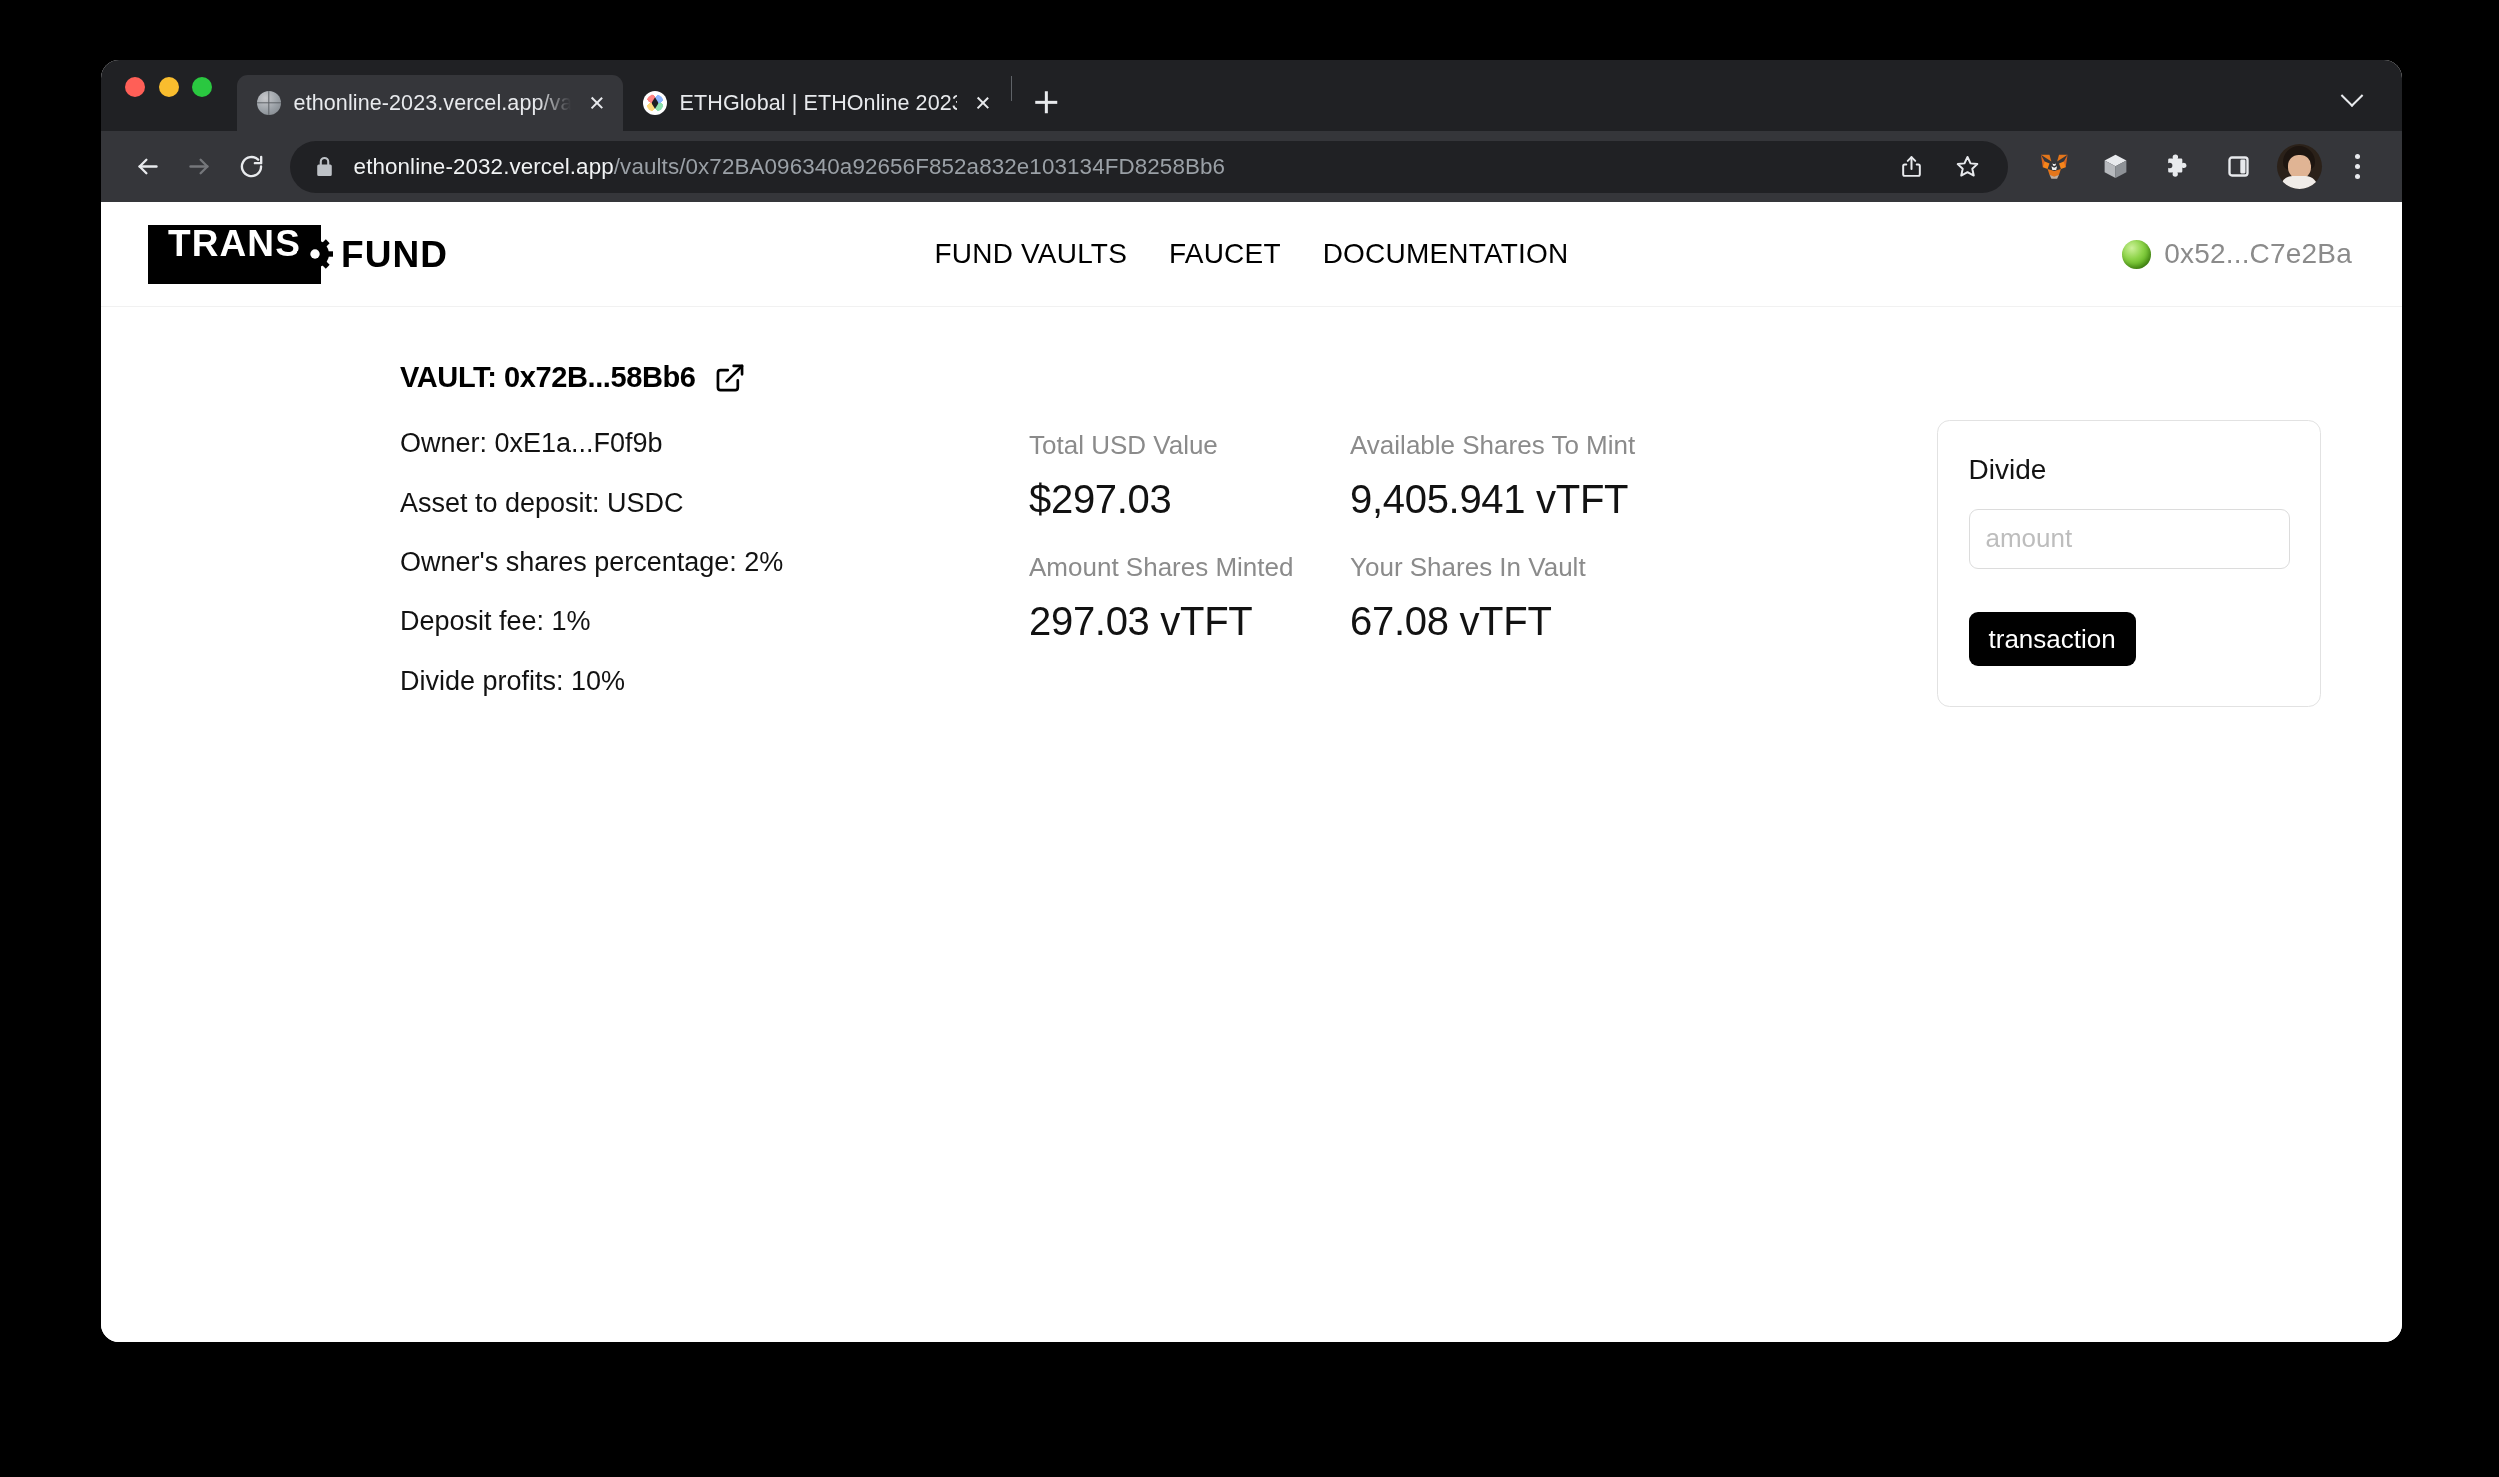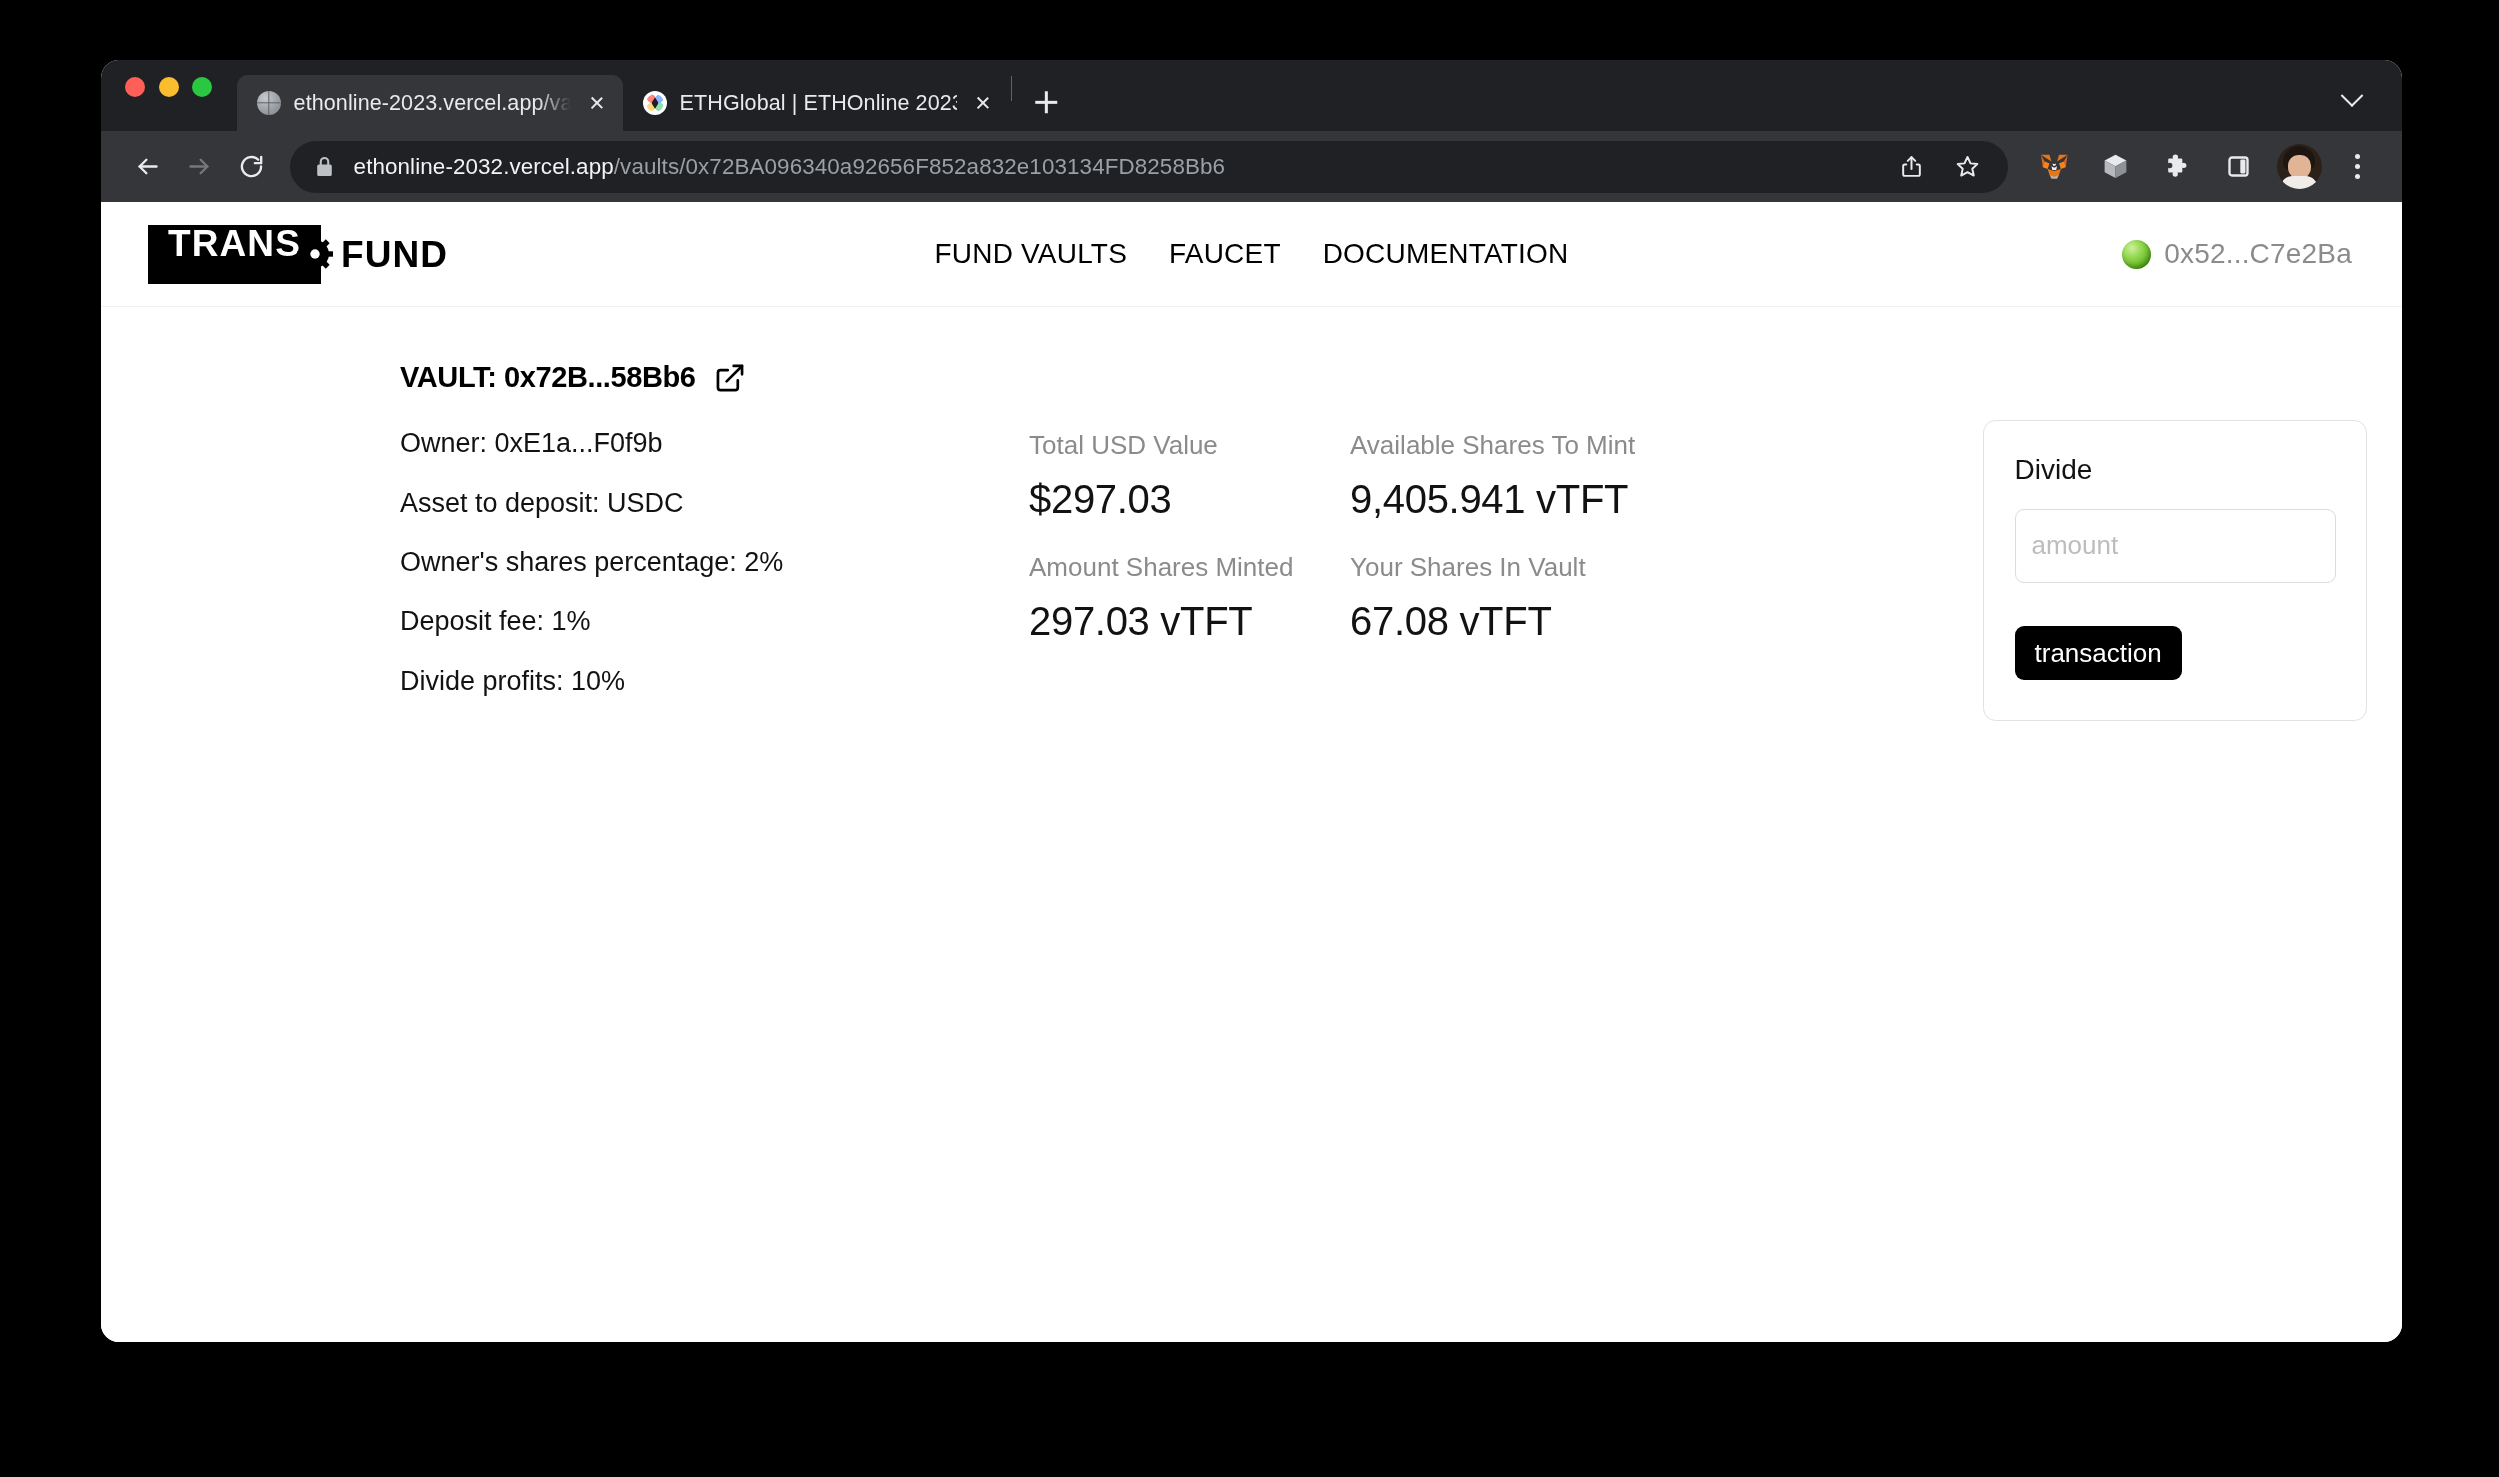"Owner: 0xE1a...F0f9b" .content-grid { padding-right: 35px -> 81px }
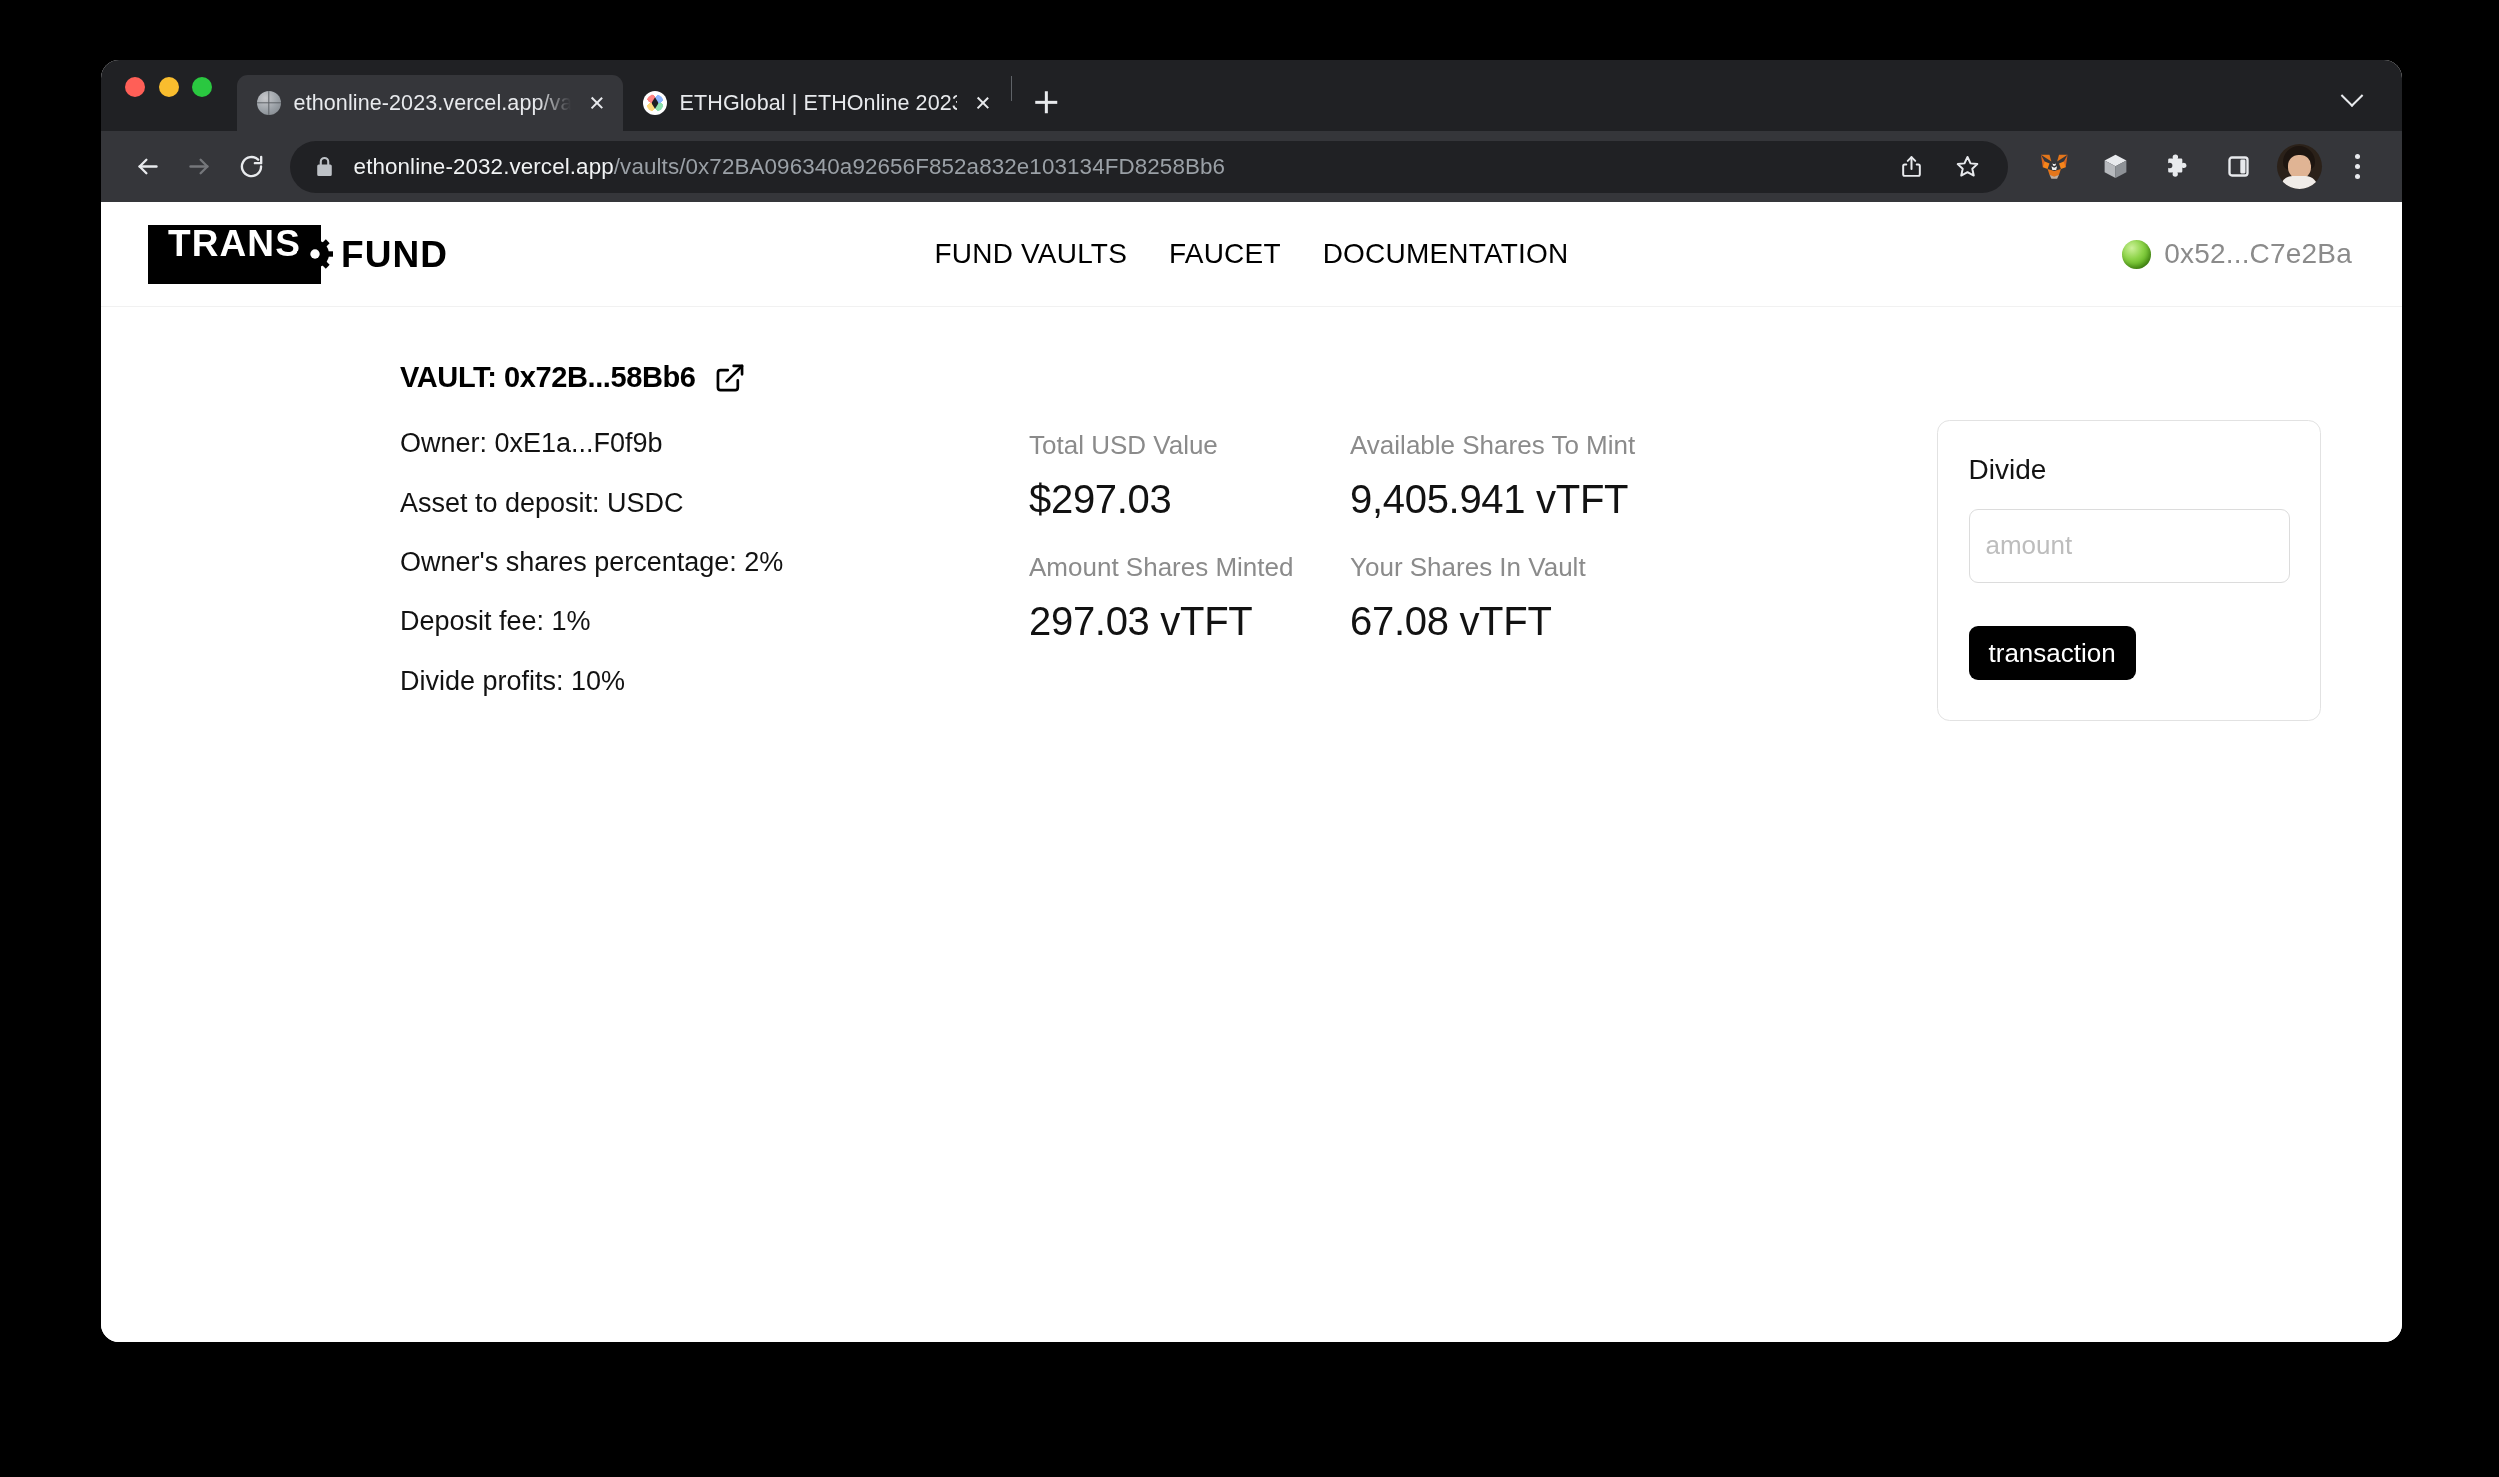"amount" .amount-input { height: 74px -> 60px }
